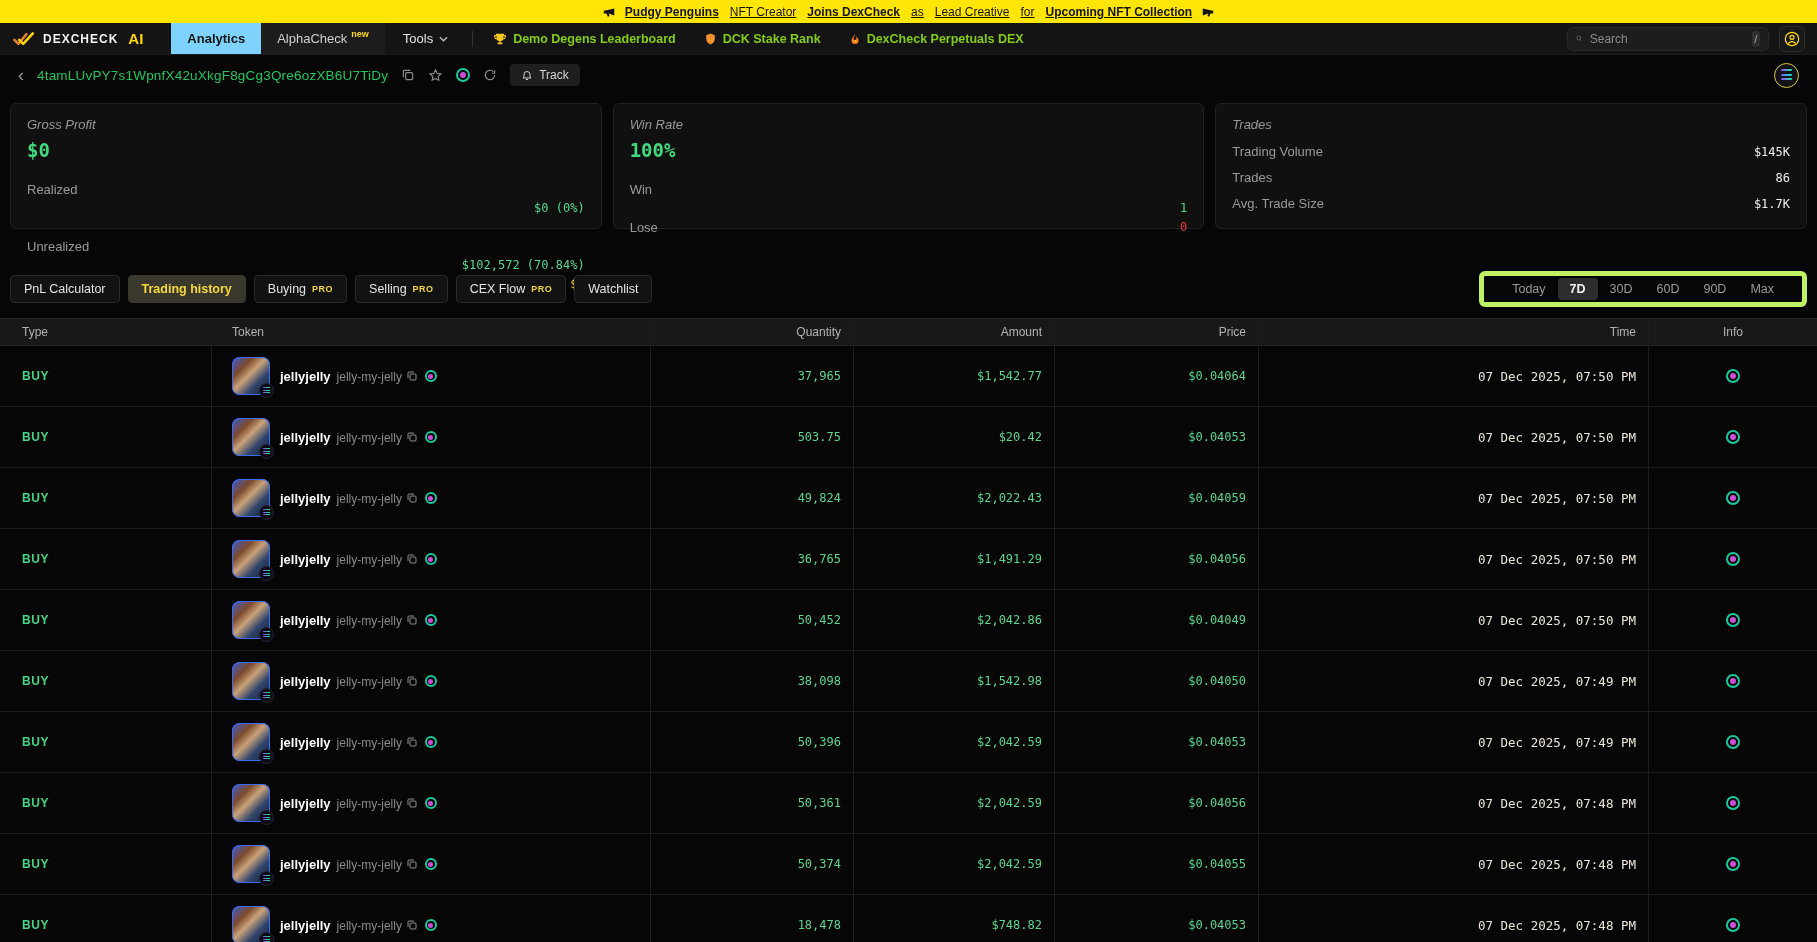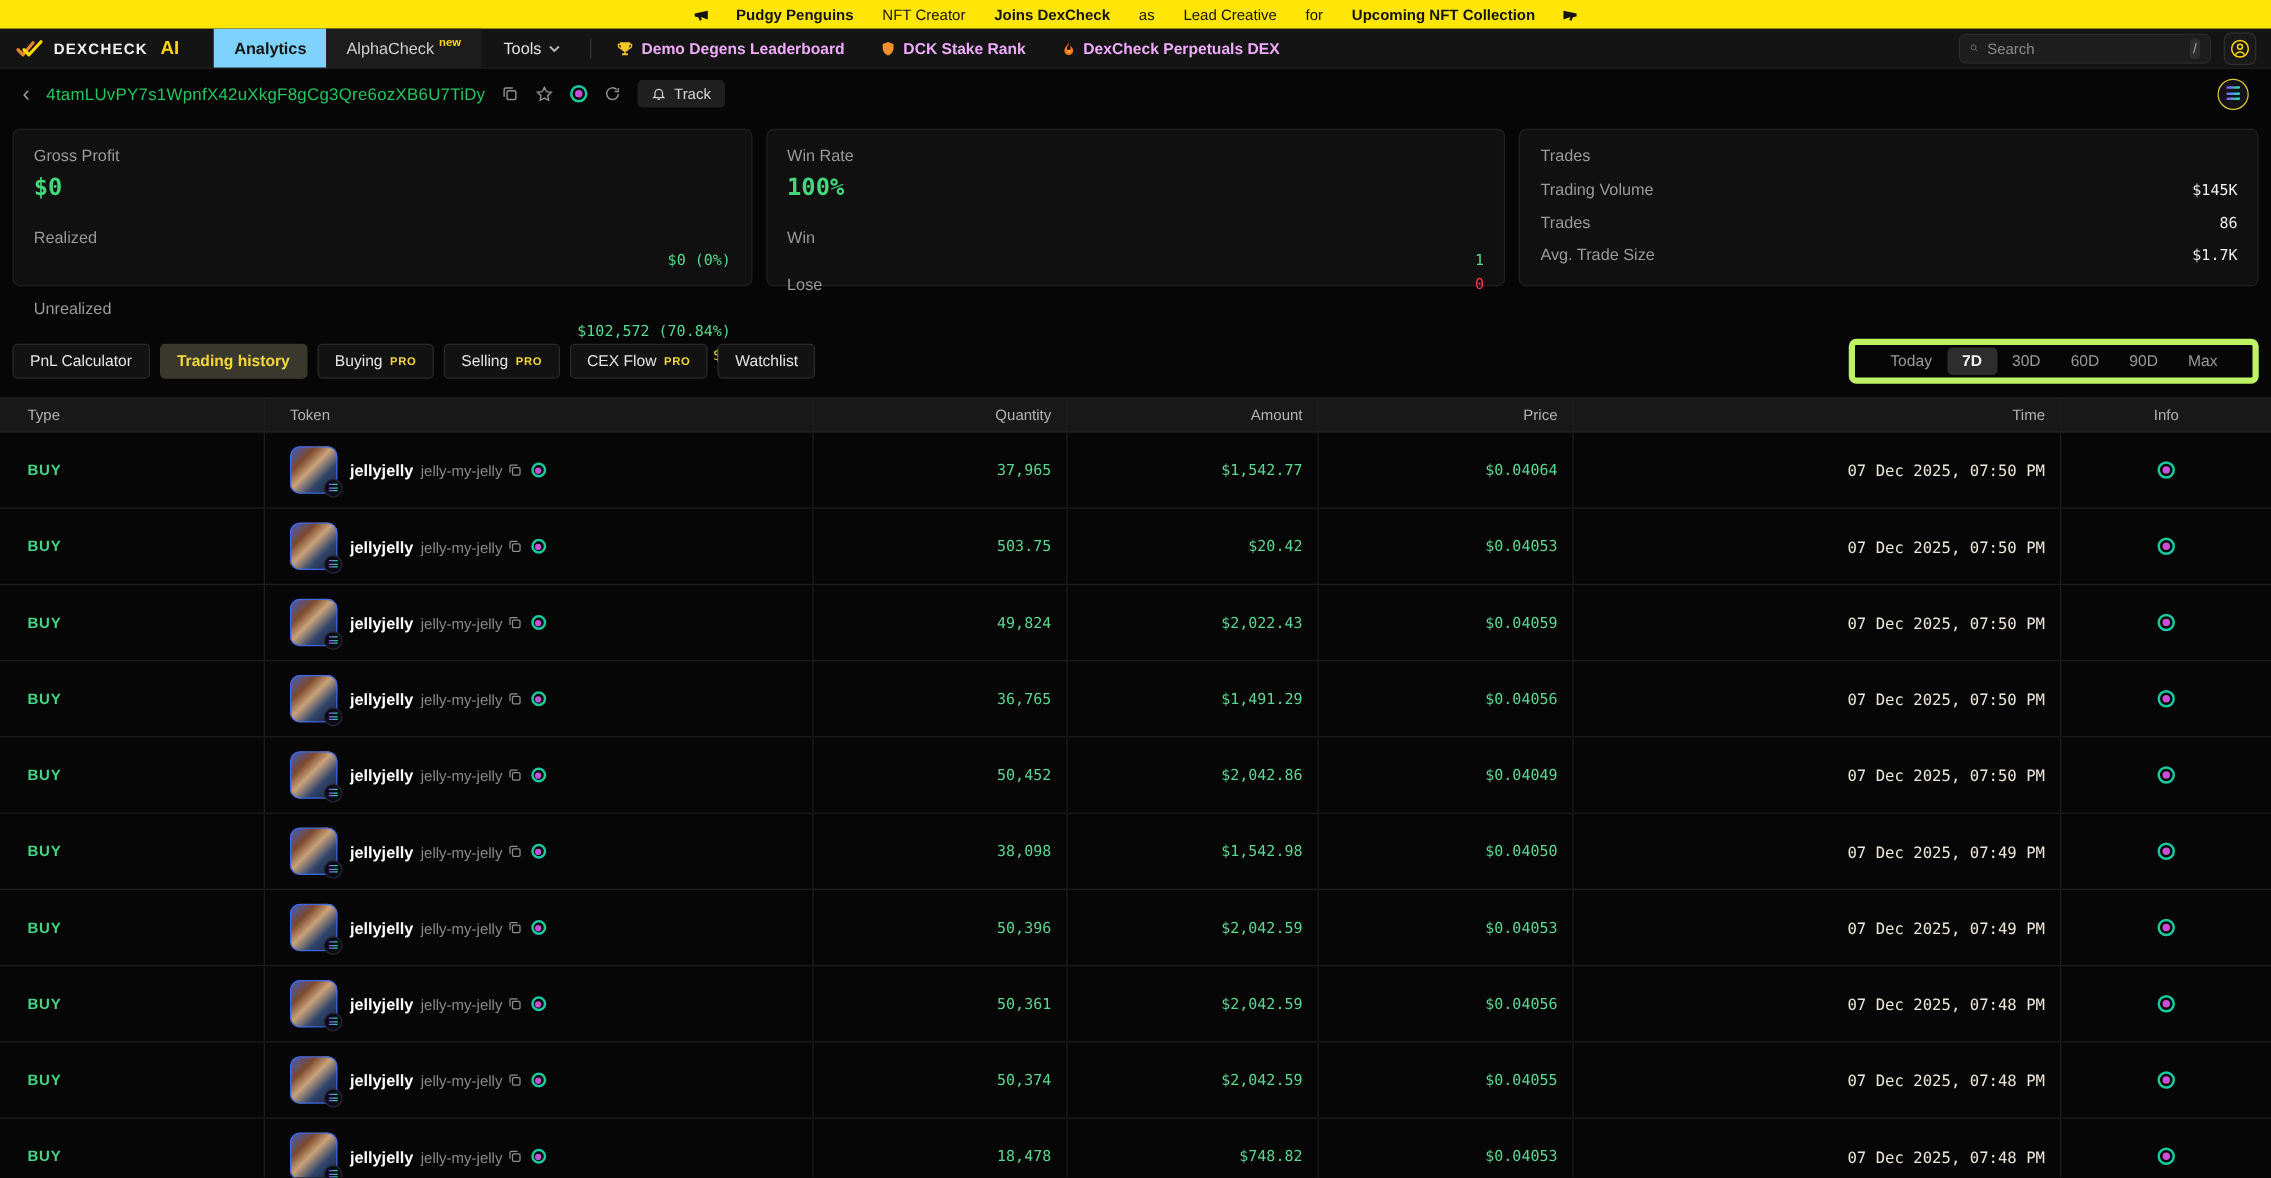"Pudgy Penguins" .banner { gap: 19px -> 7px; text-decoration: none -> underline }
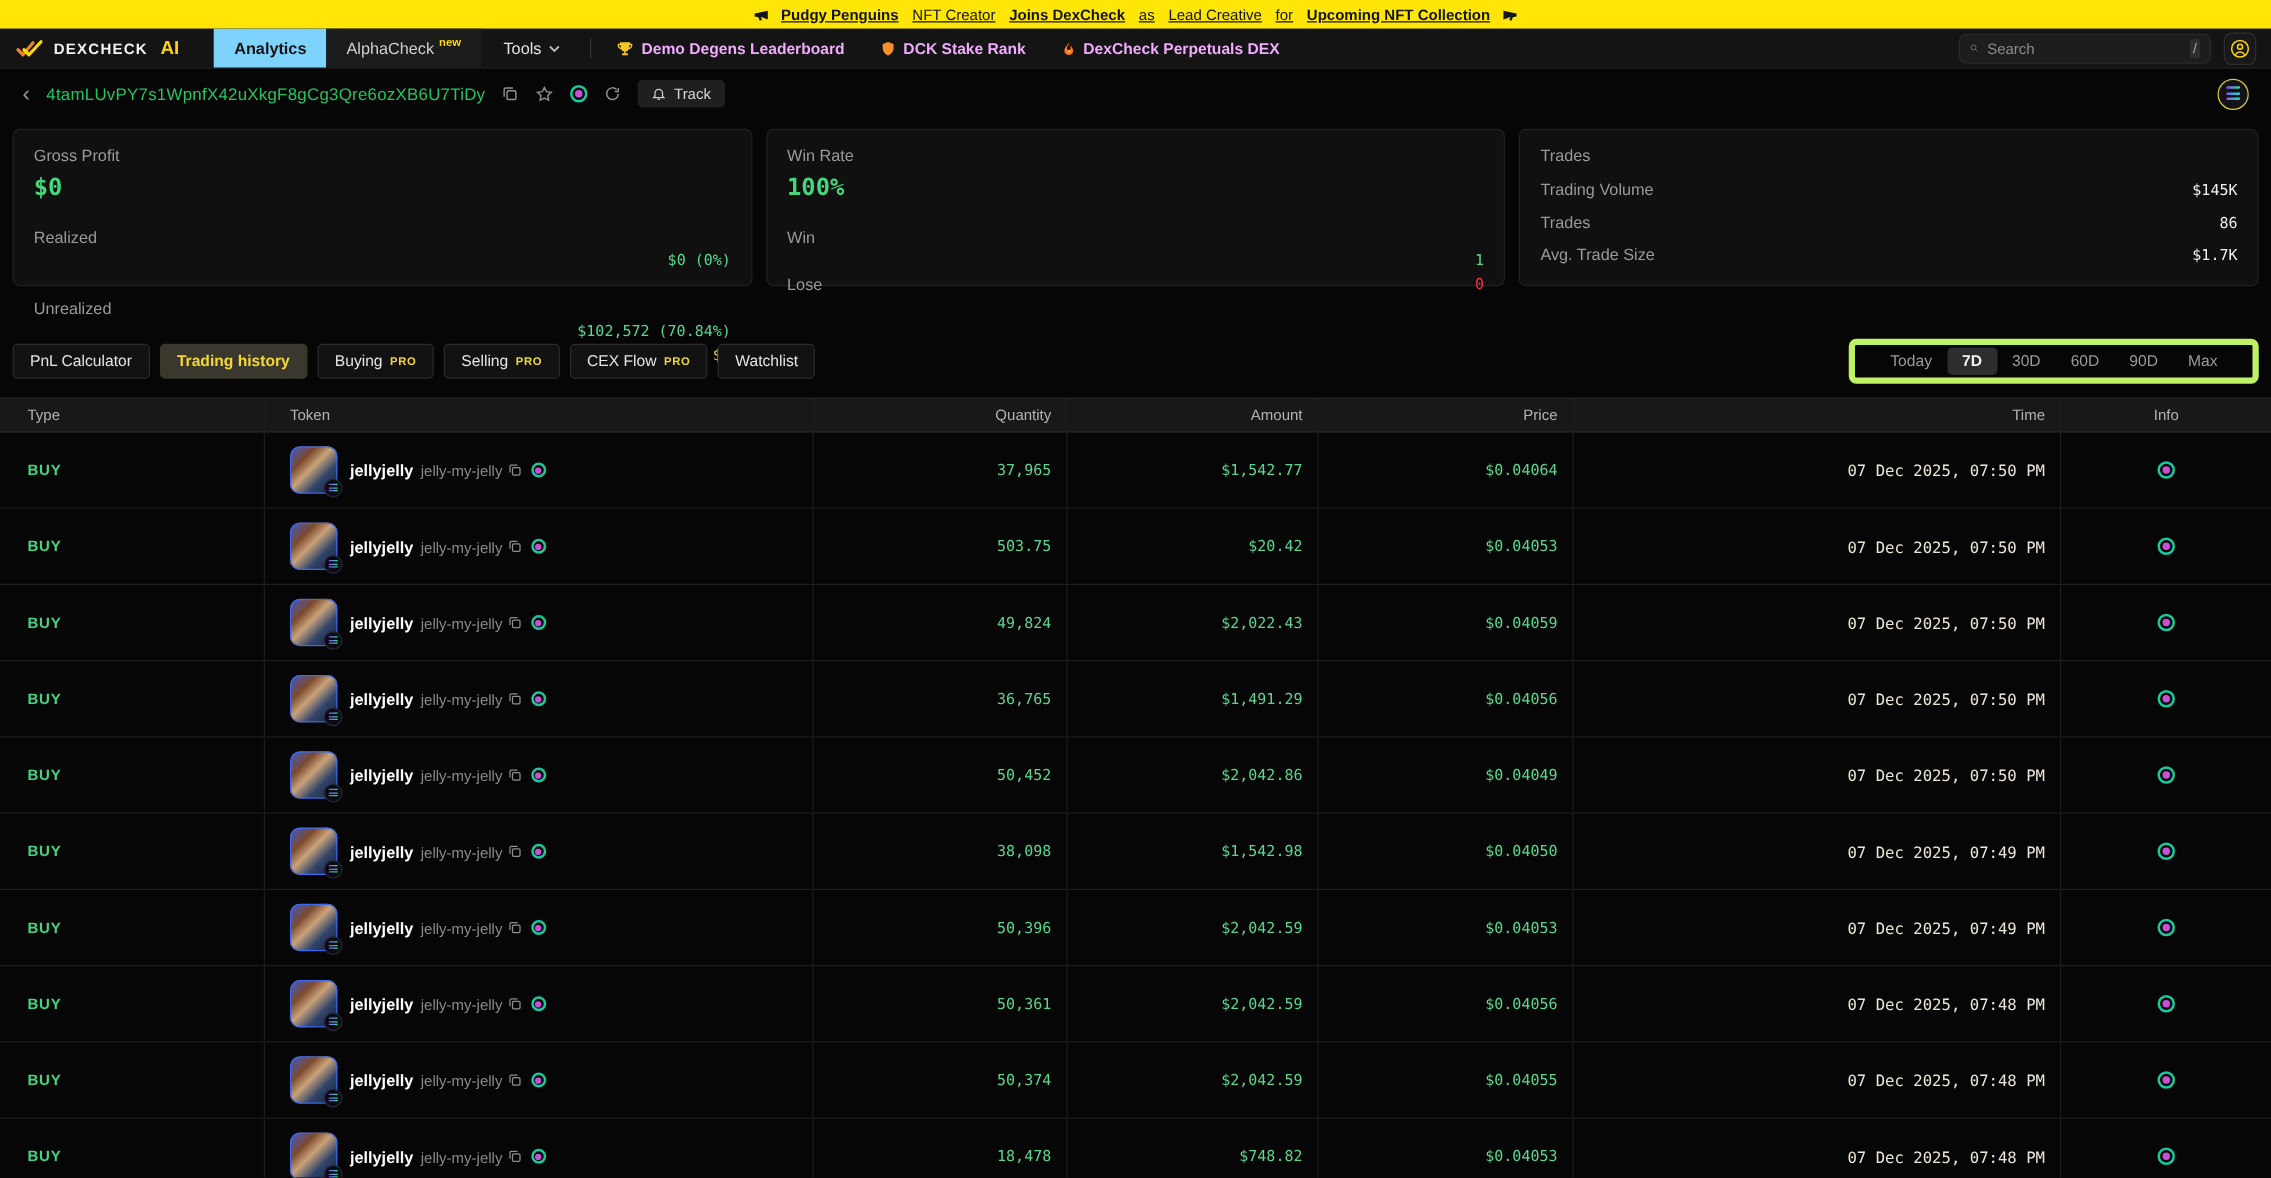"Demo Degens Leaderboard" .nav-link { color: #f0abfc -> #84cc16 }
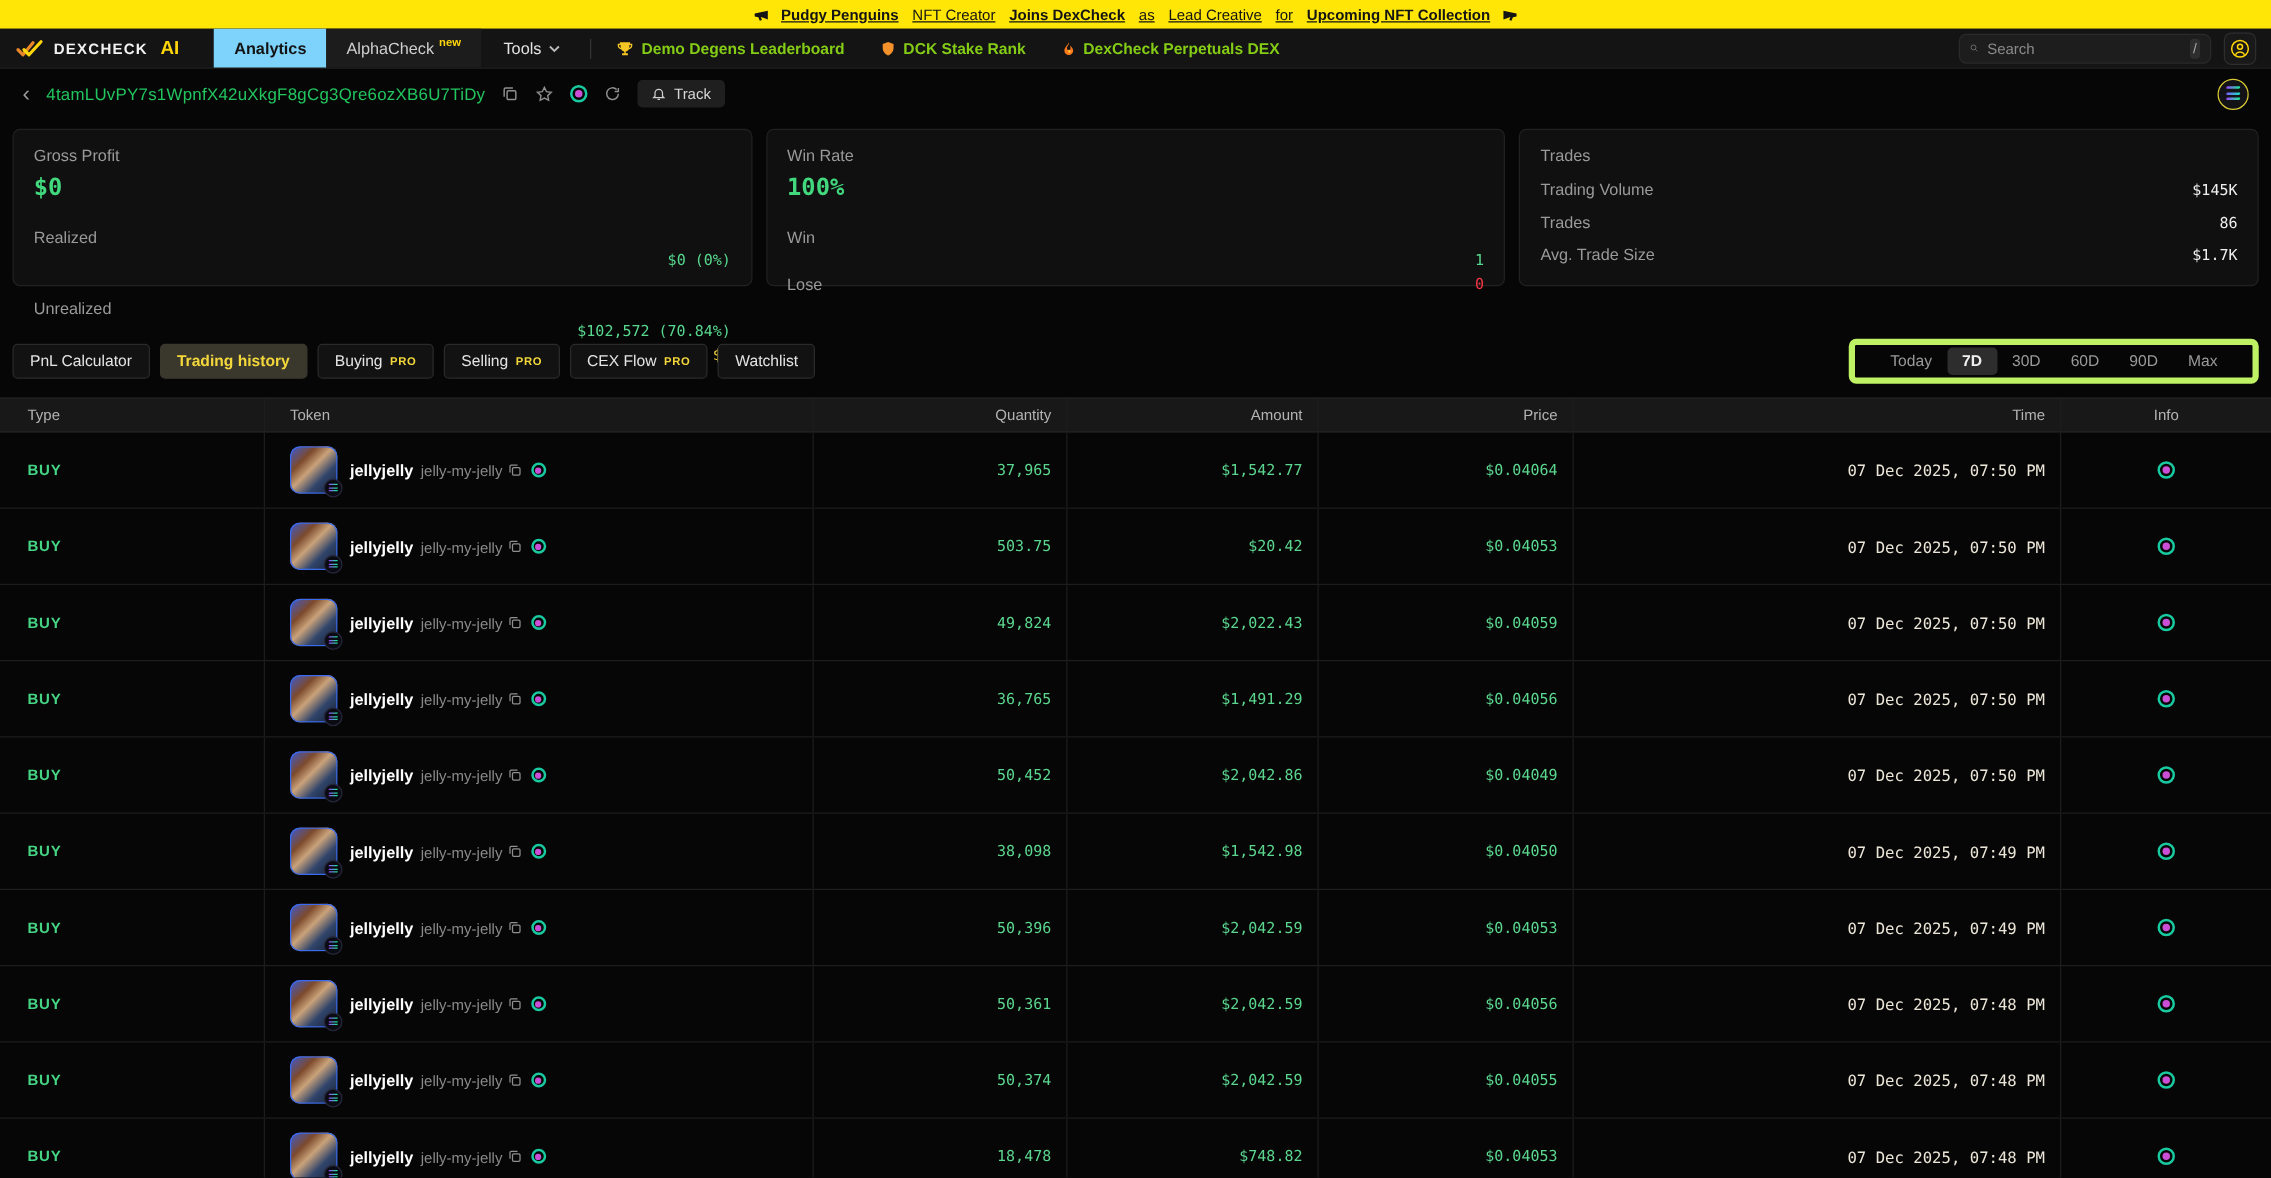"Gross Profit" .card-title { font-style: none -> italic }
